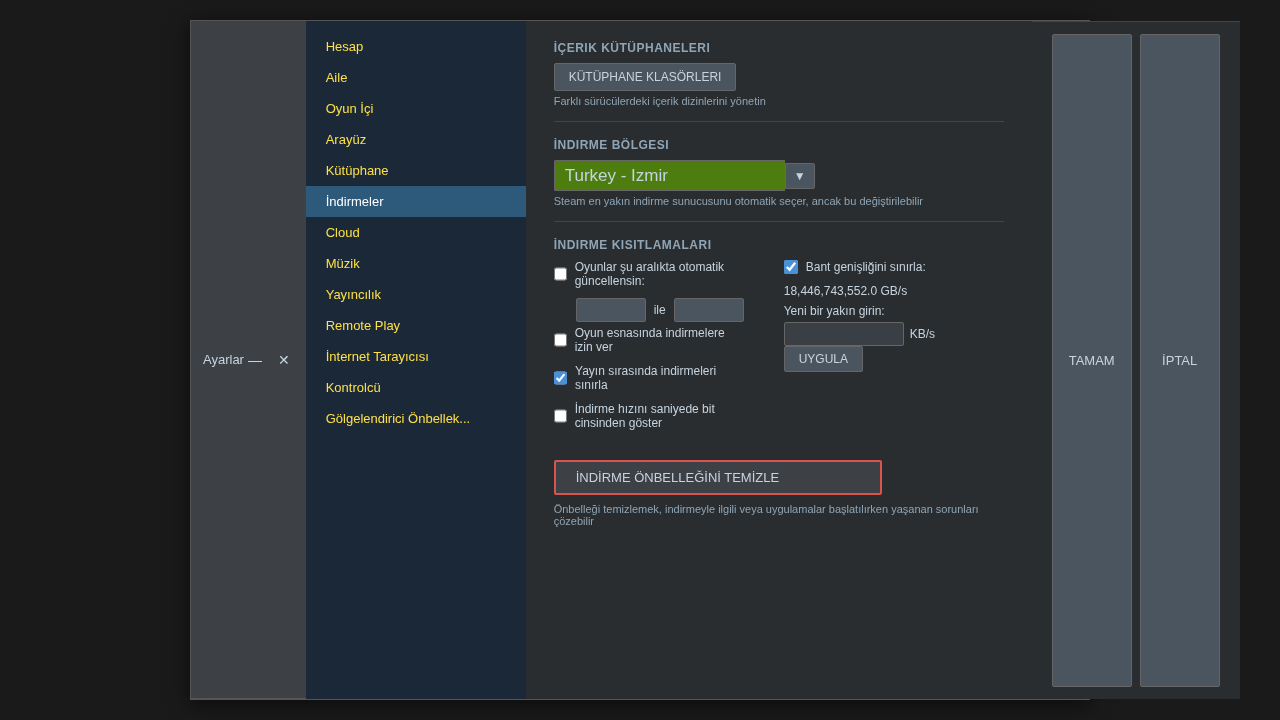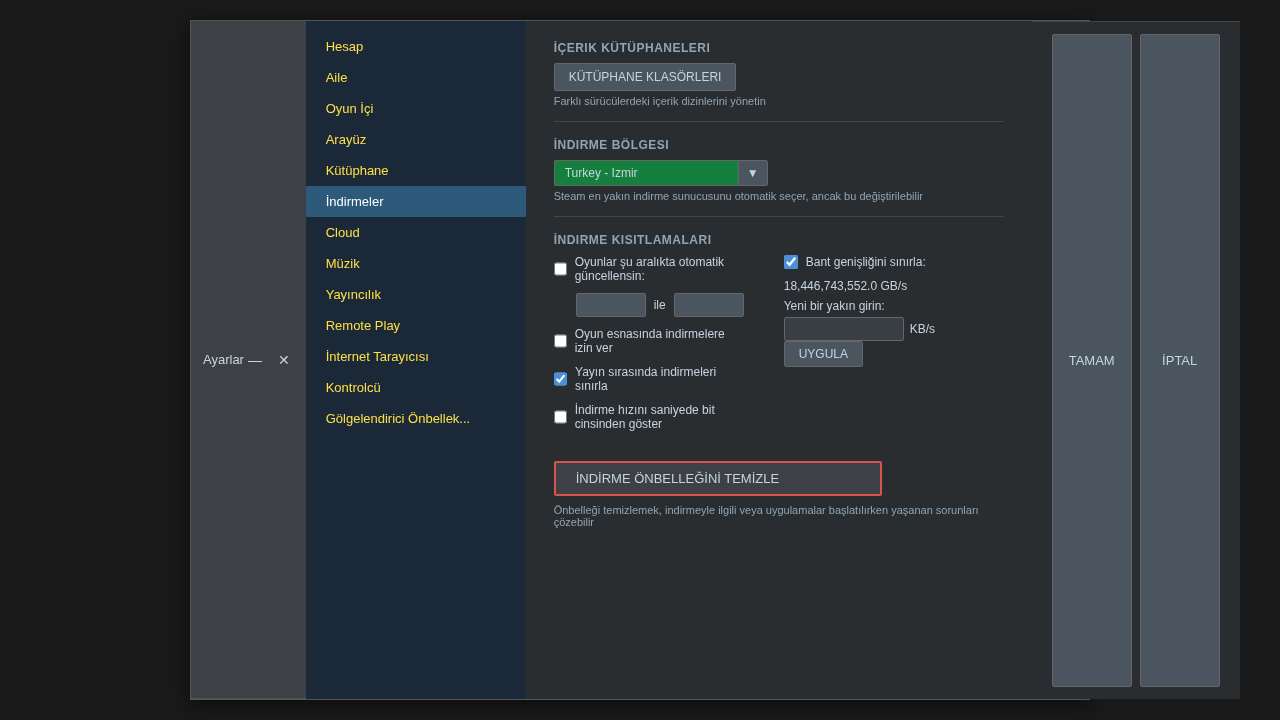"Turkey - Izmir" .dropdown-select { background: #15803d -> #4d7c0f; font-size: 12px -> 17px; width: 184px -> 231px }
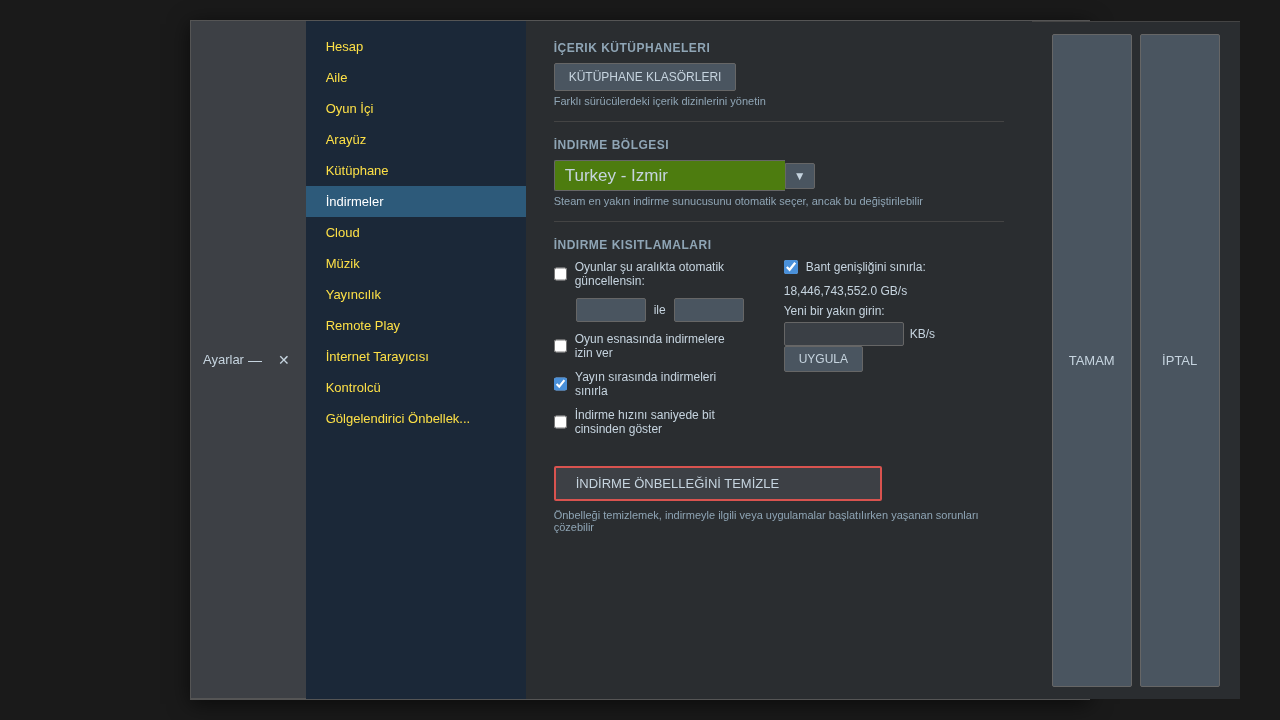"ile" .time-range-row { margin-bottom: 10px -> 4px }
